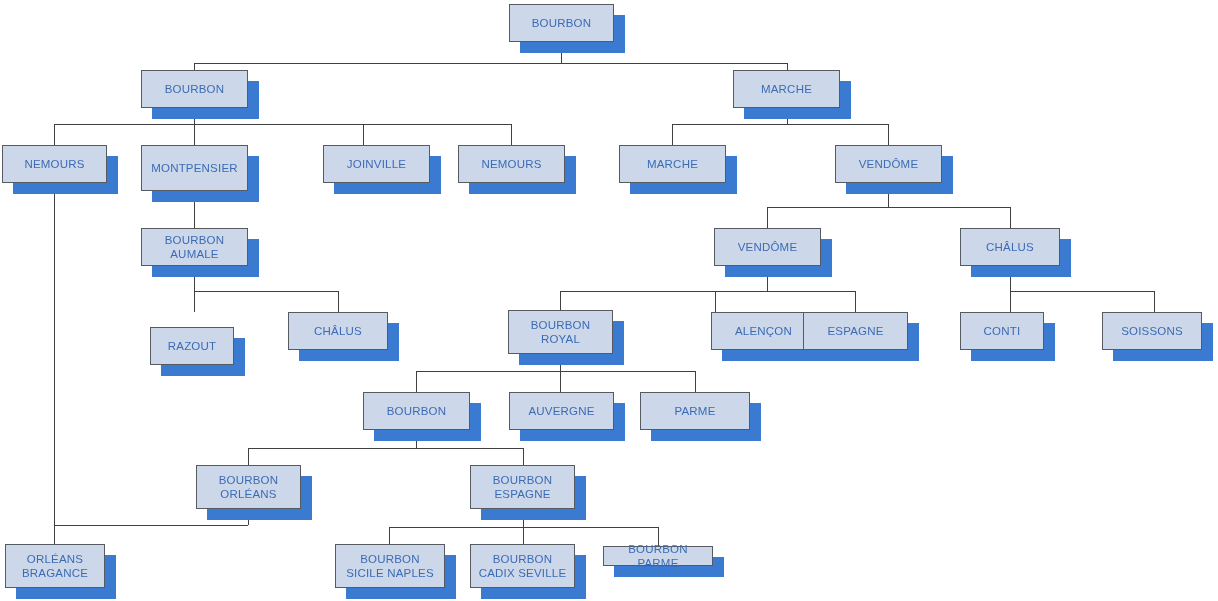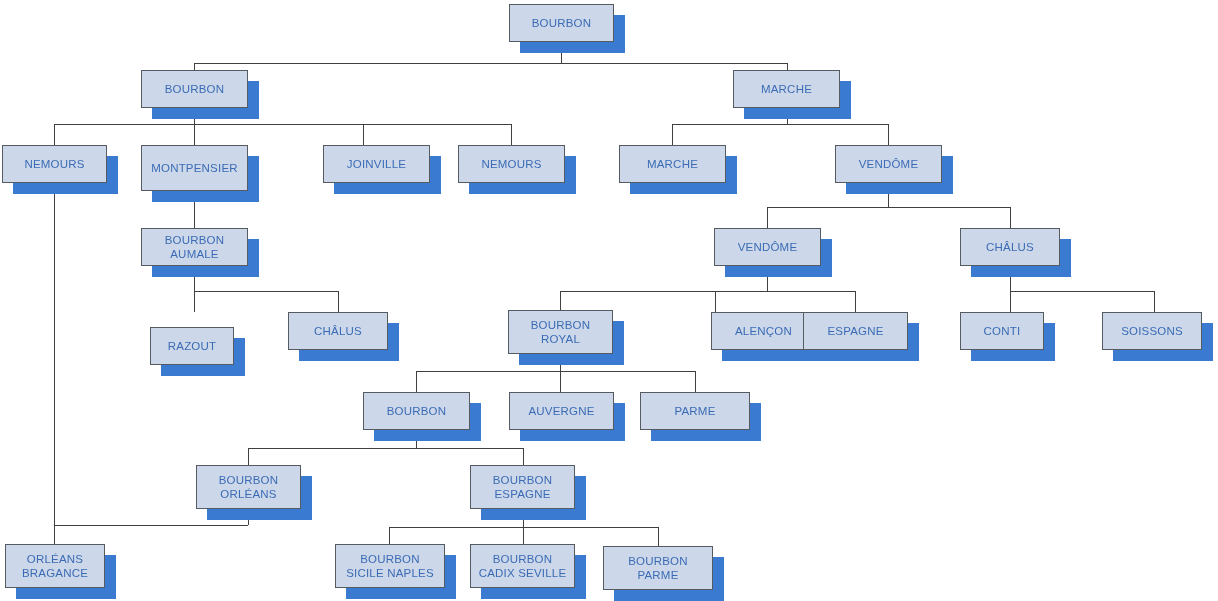"BOURBON PARME" div.node { height: 44px -> 20px }
